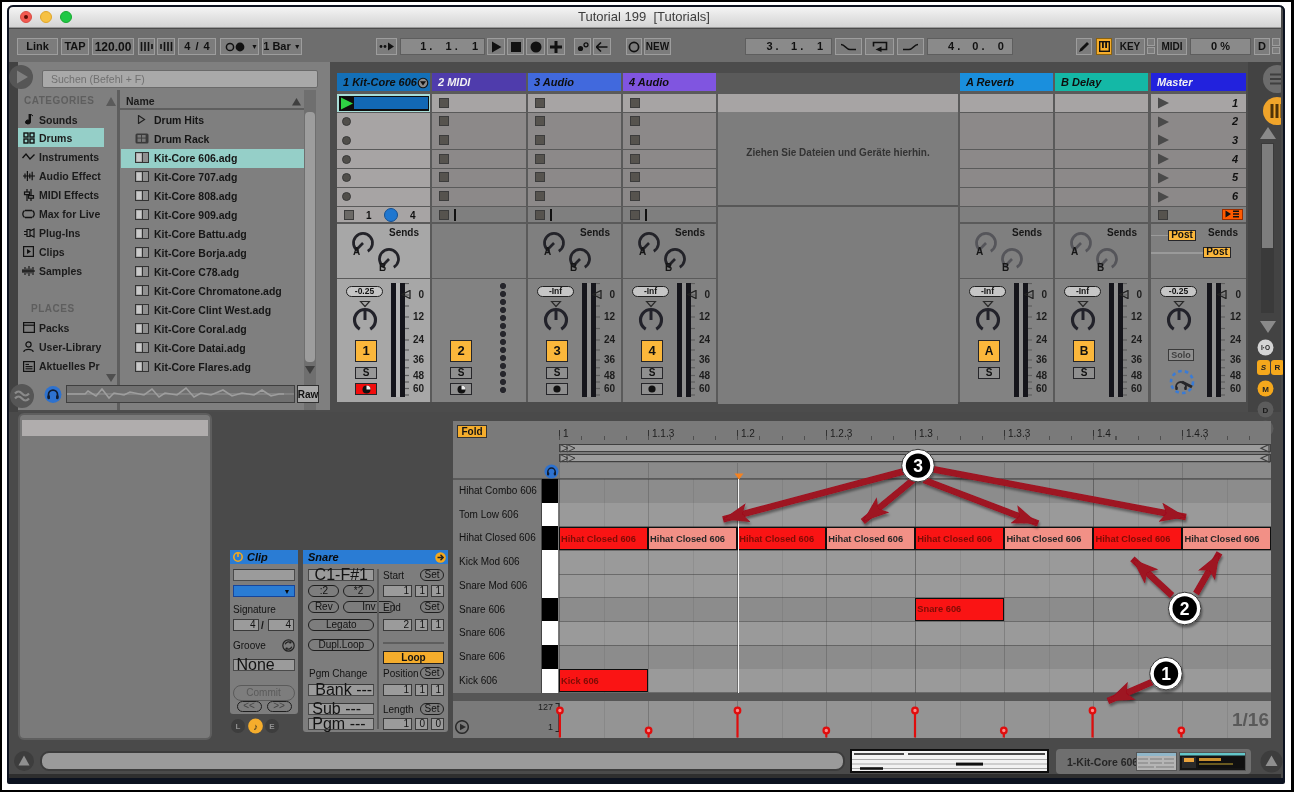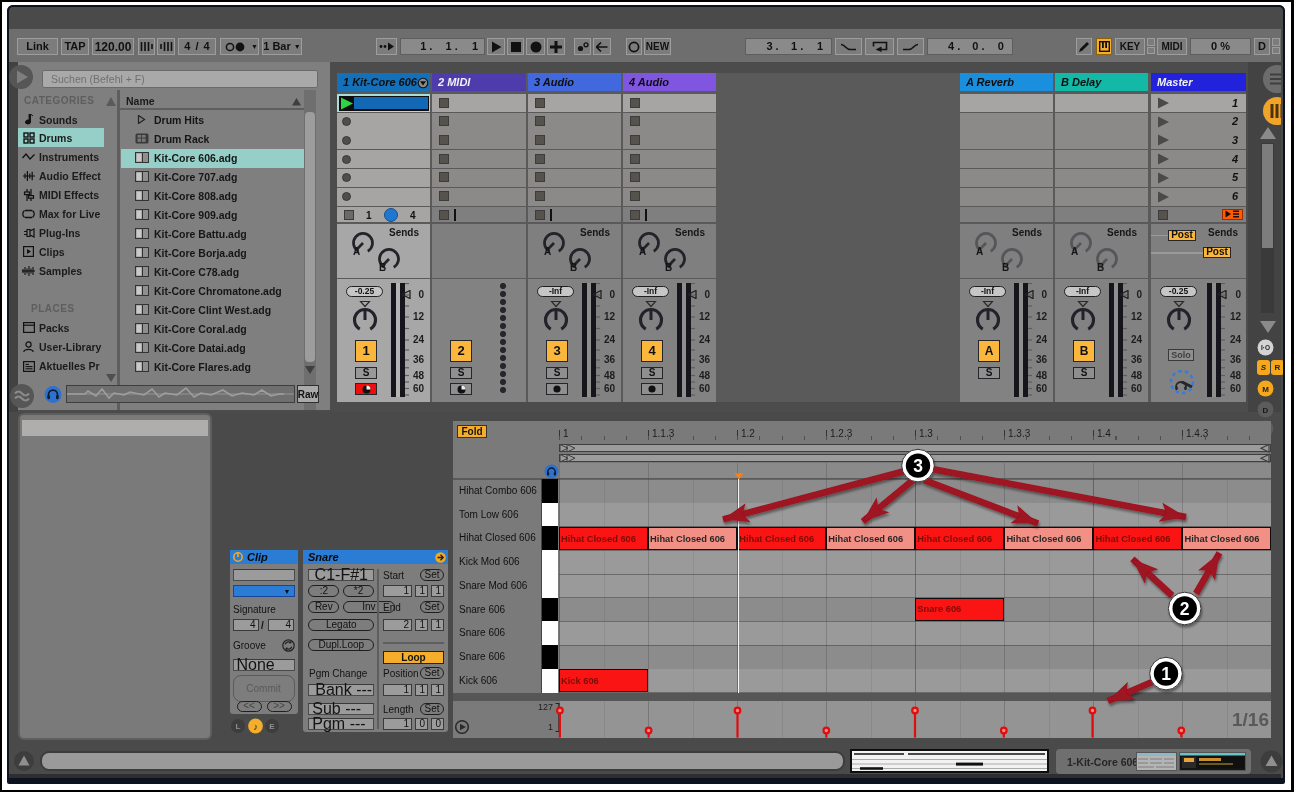"Tutorial 199 [Tutorials]" div { html: none -> <div> <div></div> <div></div> <div></div> <div></div> <div>Tutorial 199&nbsp; [Tutorials]</div> </div> }
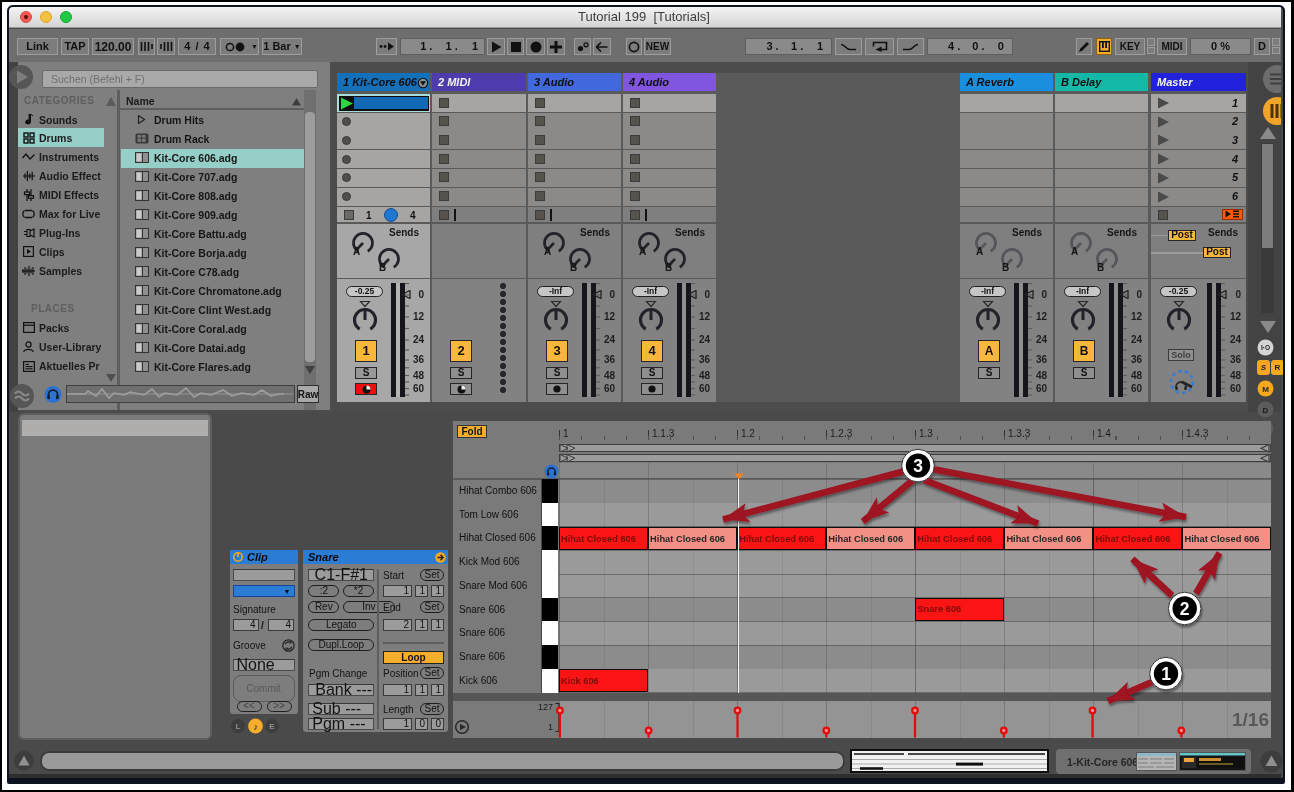"Ziehen Sie Dateien und Geräte" div.col { html: none -> <div> <div></div> <div></div> <div>Ziehen Sie Dateien und Geräte hierhin.</div> <div></div> </div> }
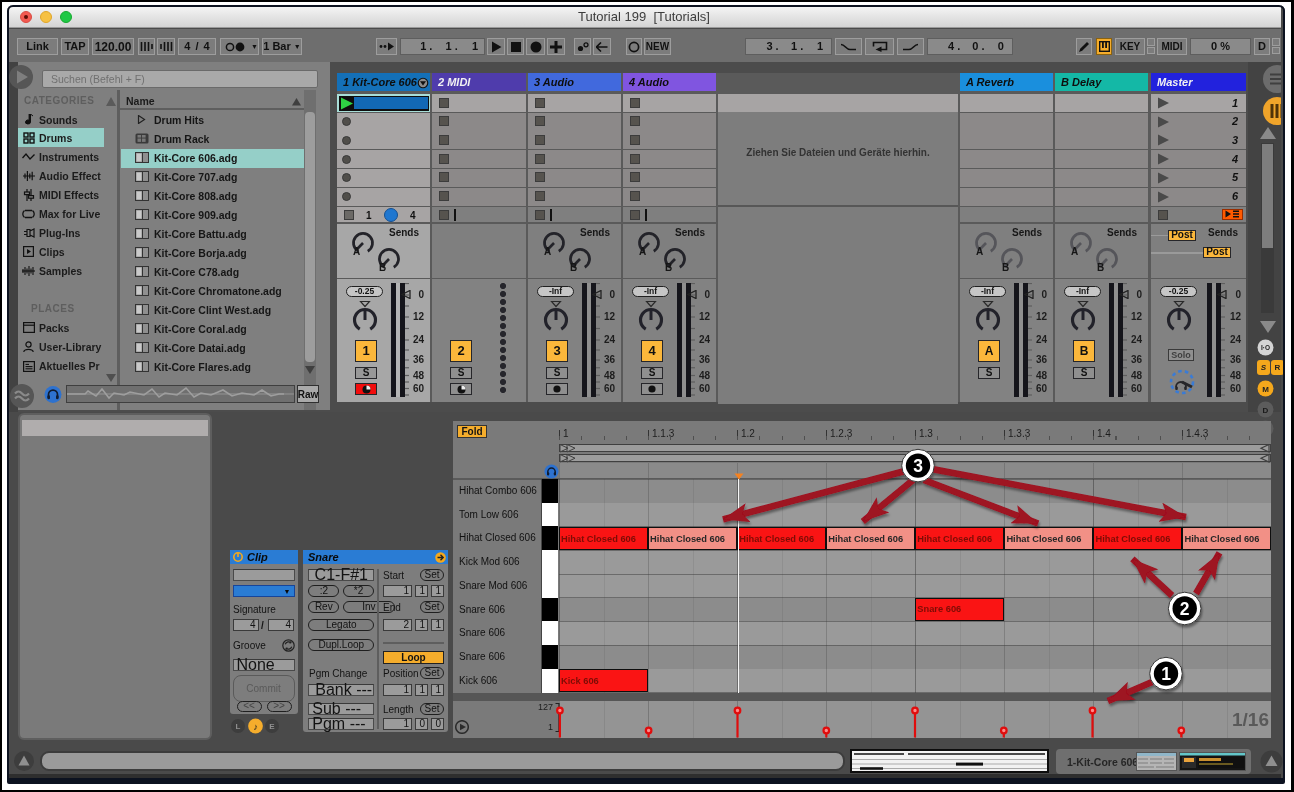"Commit" div.oval { height: 27px -> 16px; top: 125px -> 135px }
